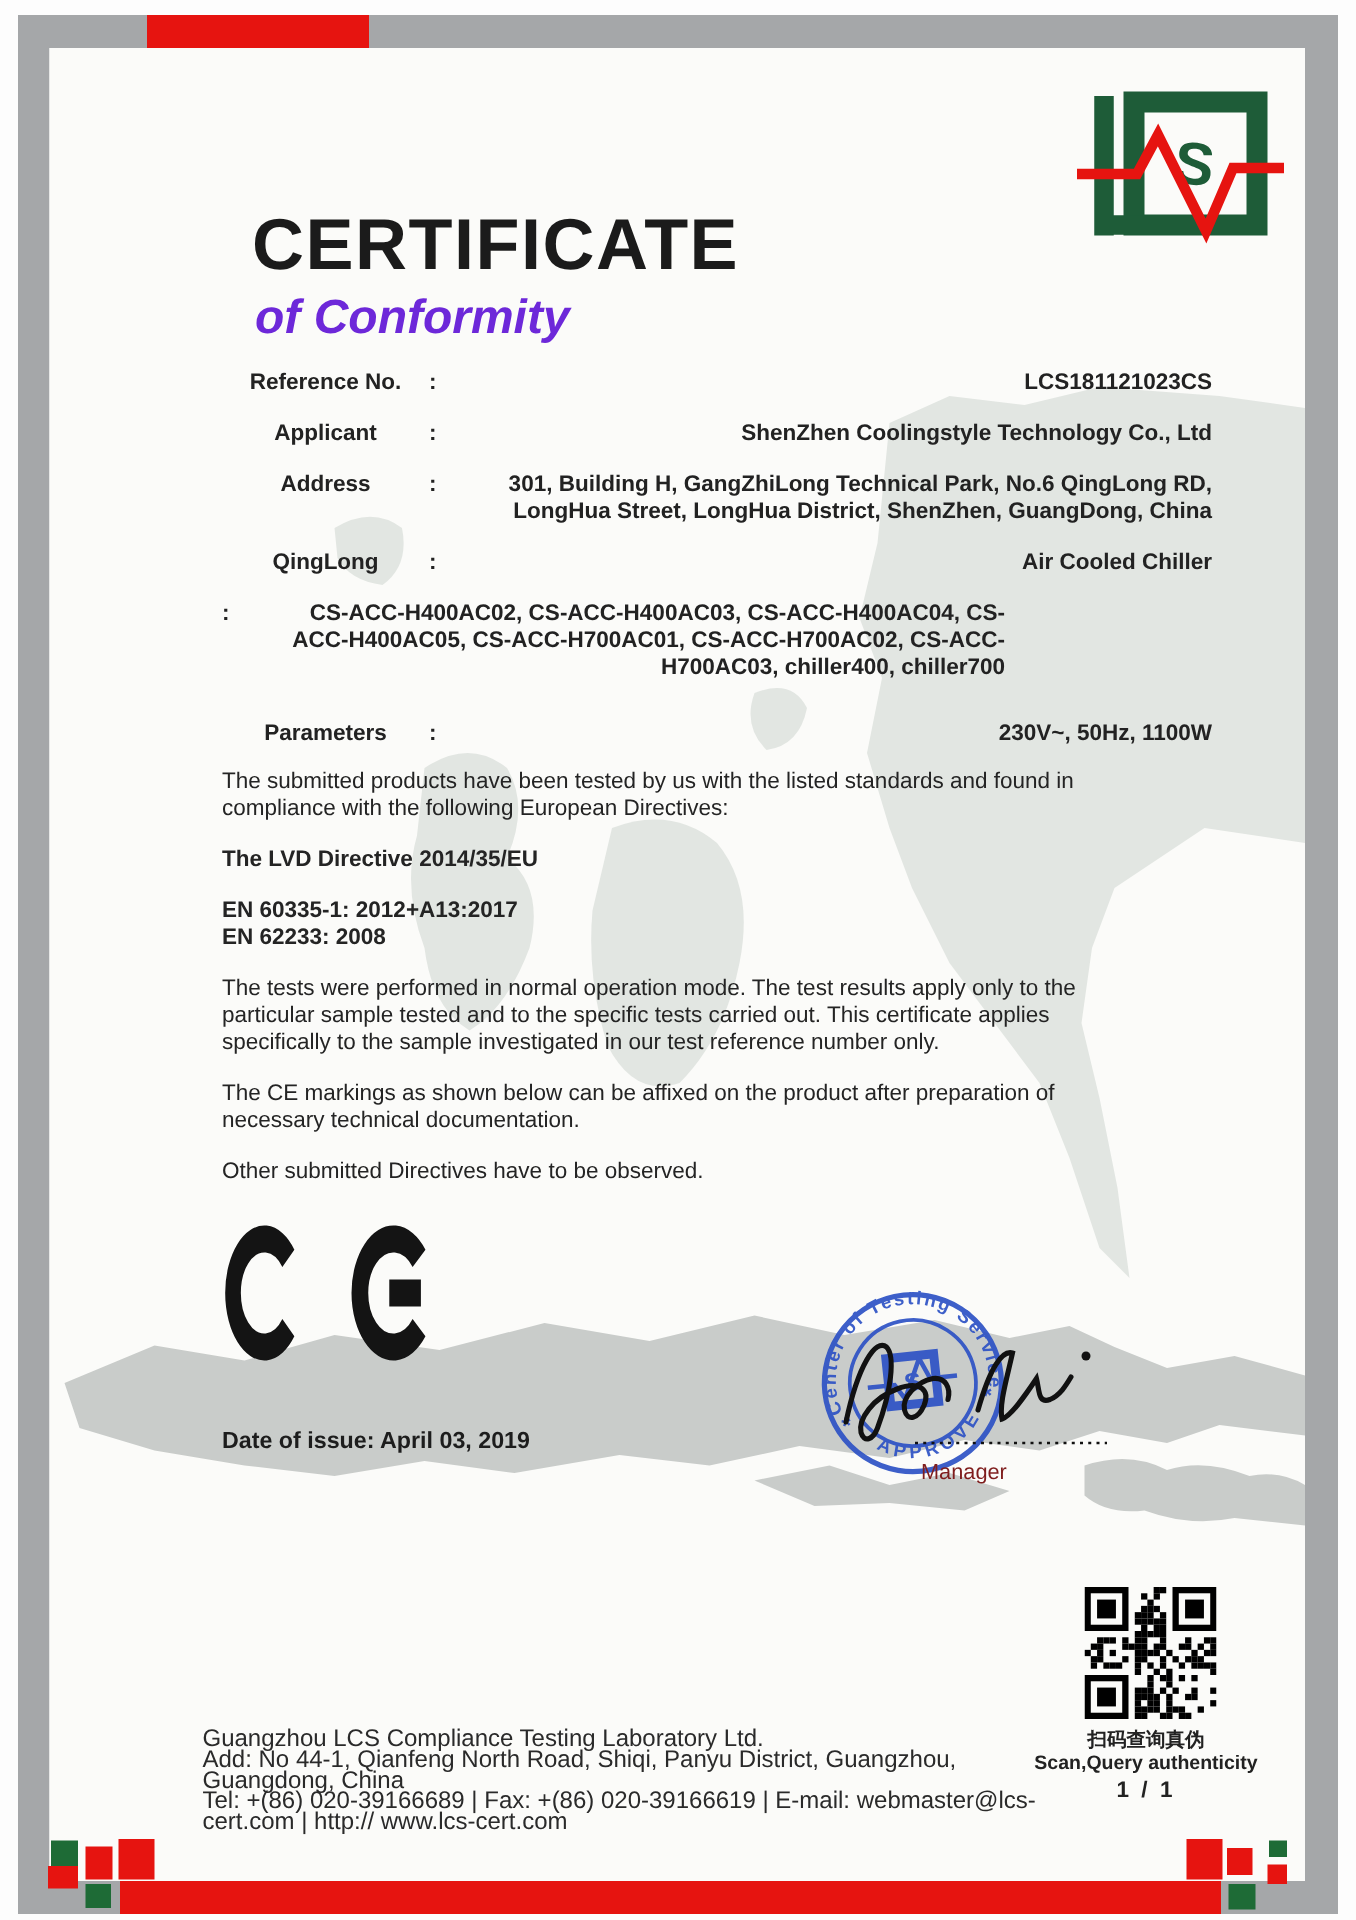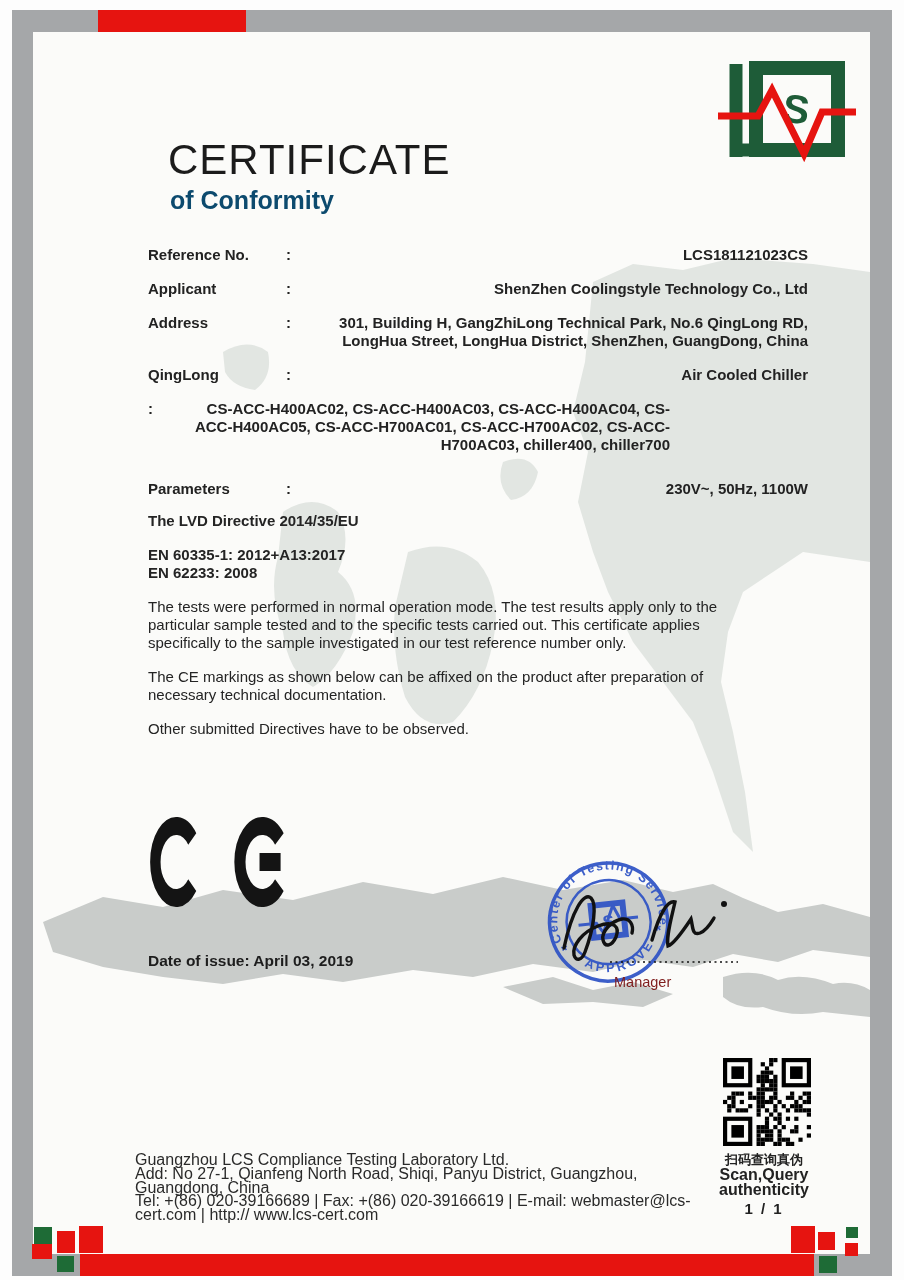"CERTIFICATE" .title h1 { font-size: 42px -> 48px; font-weight: normal -> bold }
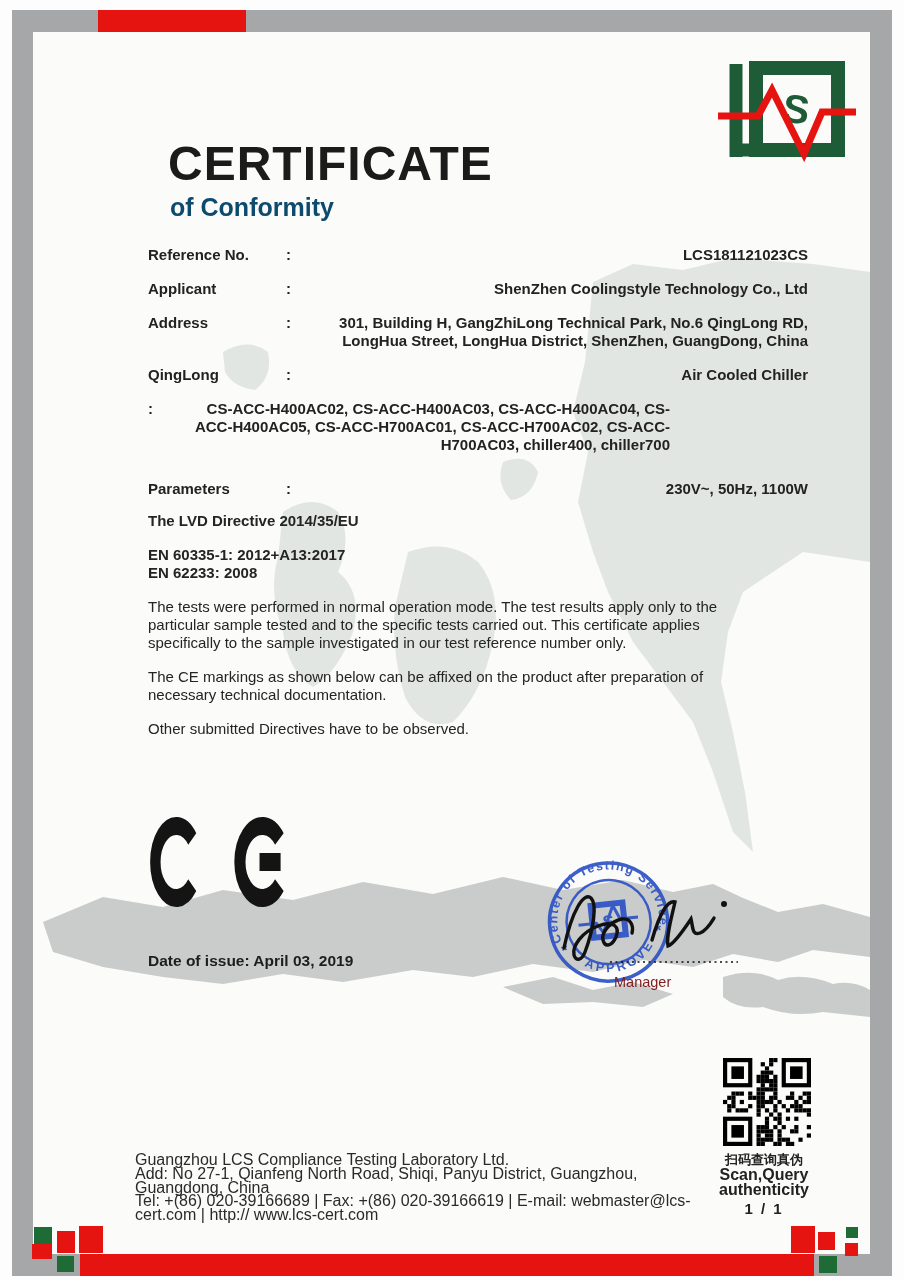"of Conformity" .title h2 { color: #0c4a6e -> #6d28d9; font-size: 25px -> 32px; font-style: none -> italic }
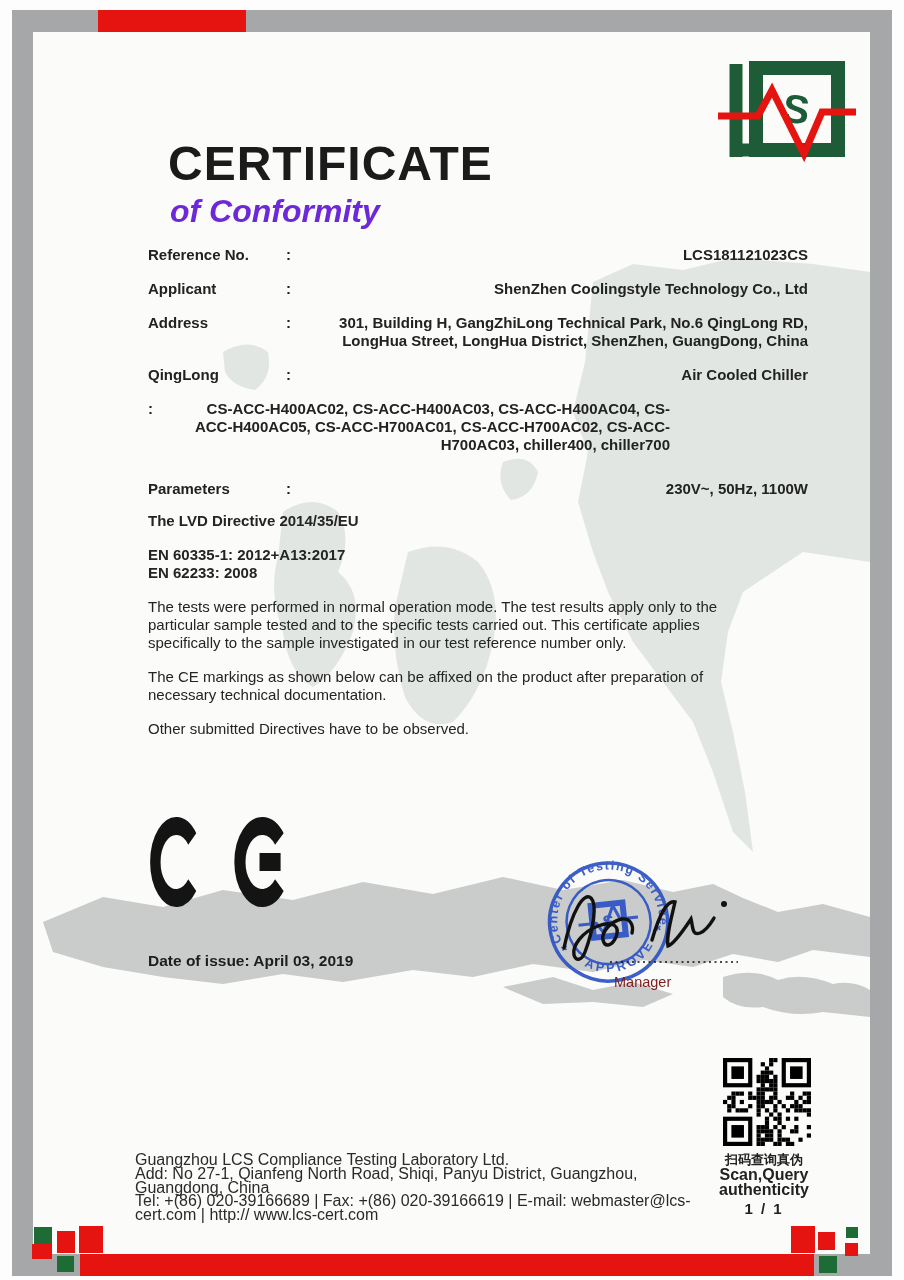"Reference No." .frow .lab { text-align: none -> center }
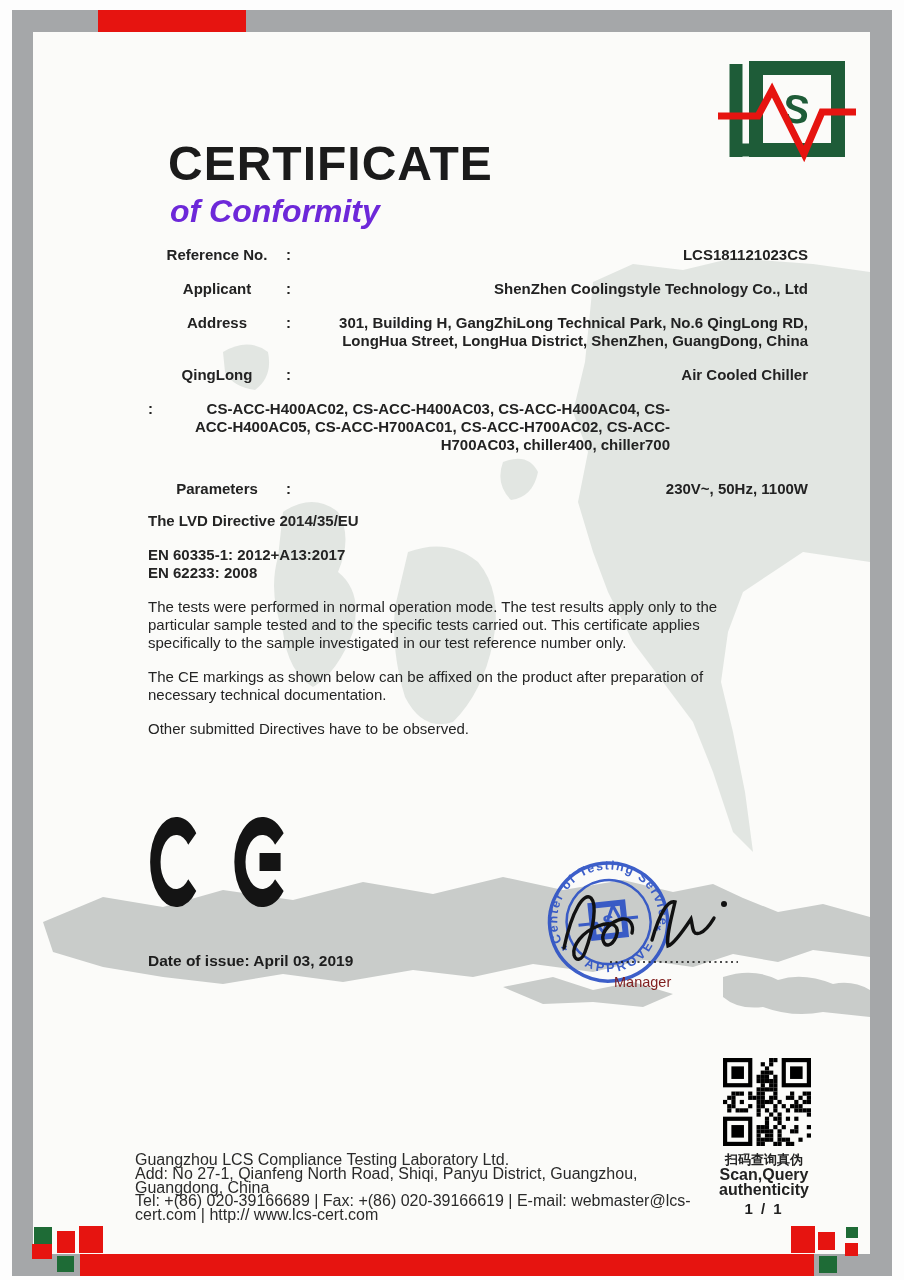"The submitted products have been" p { html: none -> <p>The submitted products have been tested by us with the listed standards and found in compliance with the following European Directives:</p> }
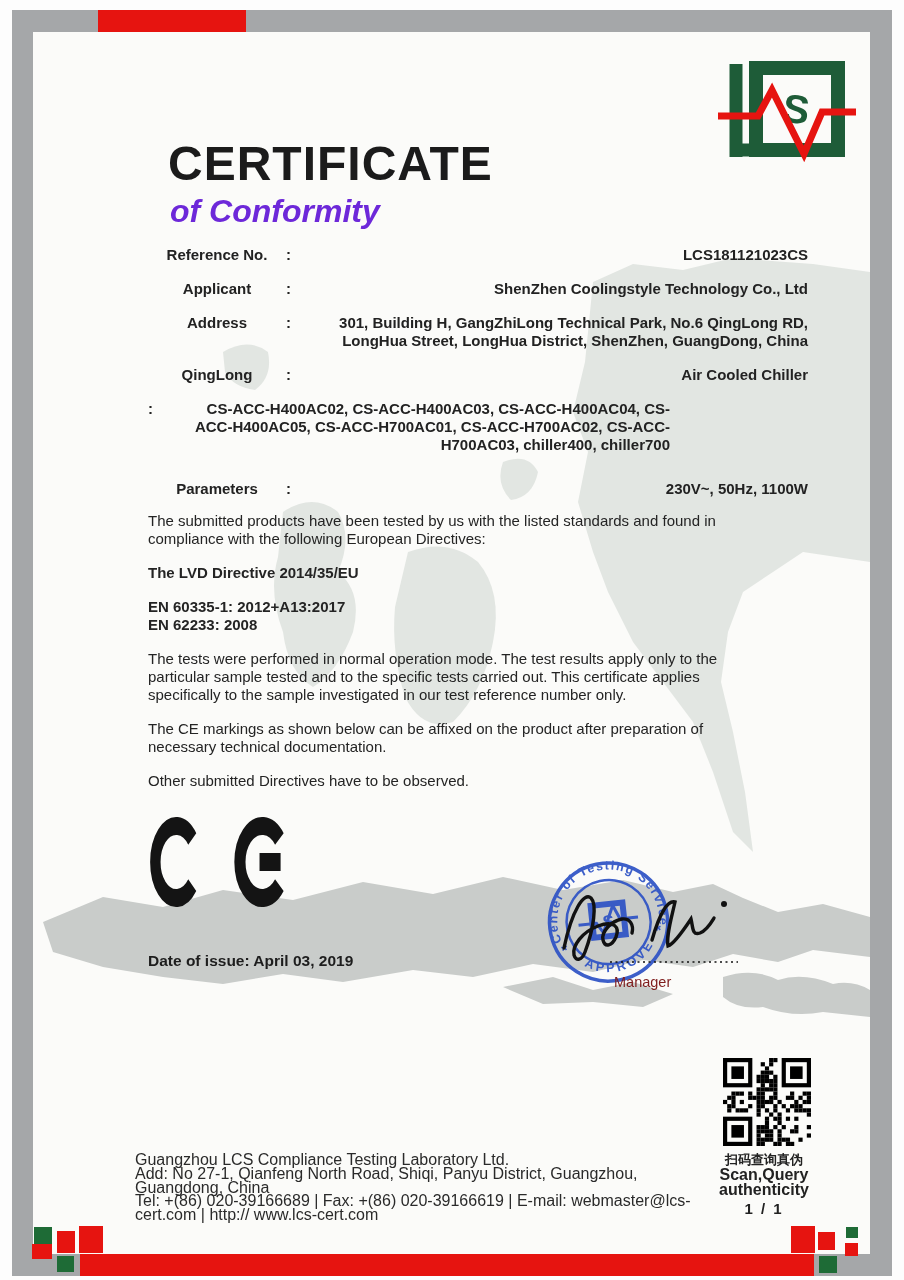"Add: No 27-1, Qianfeng North" div { text: 27-1 -> 44-1 }
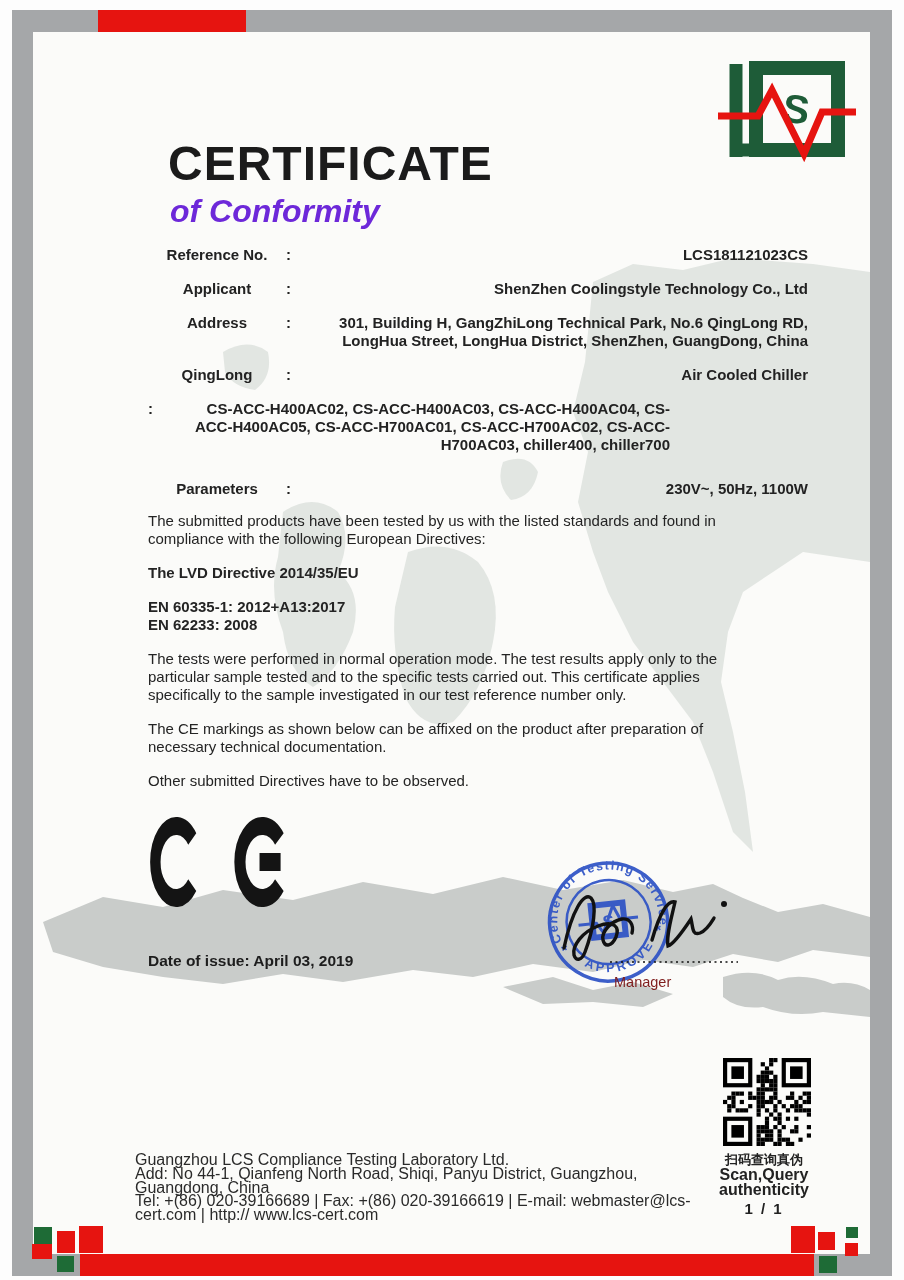"Scan,Query authenticity" .qr-en { font-size: 16px -> 13px }
